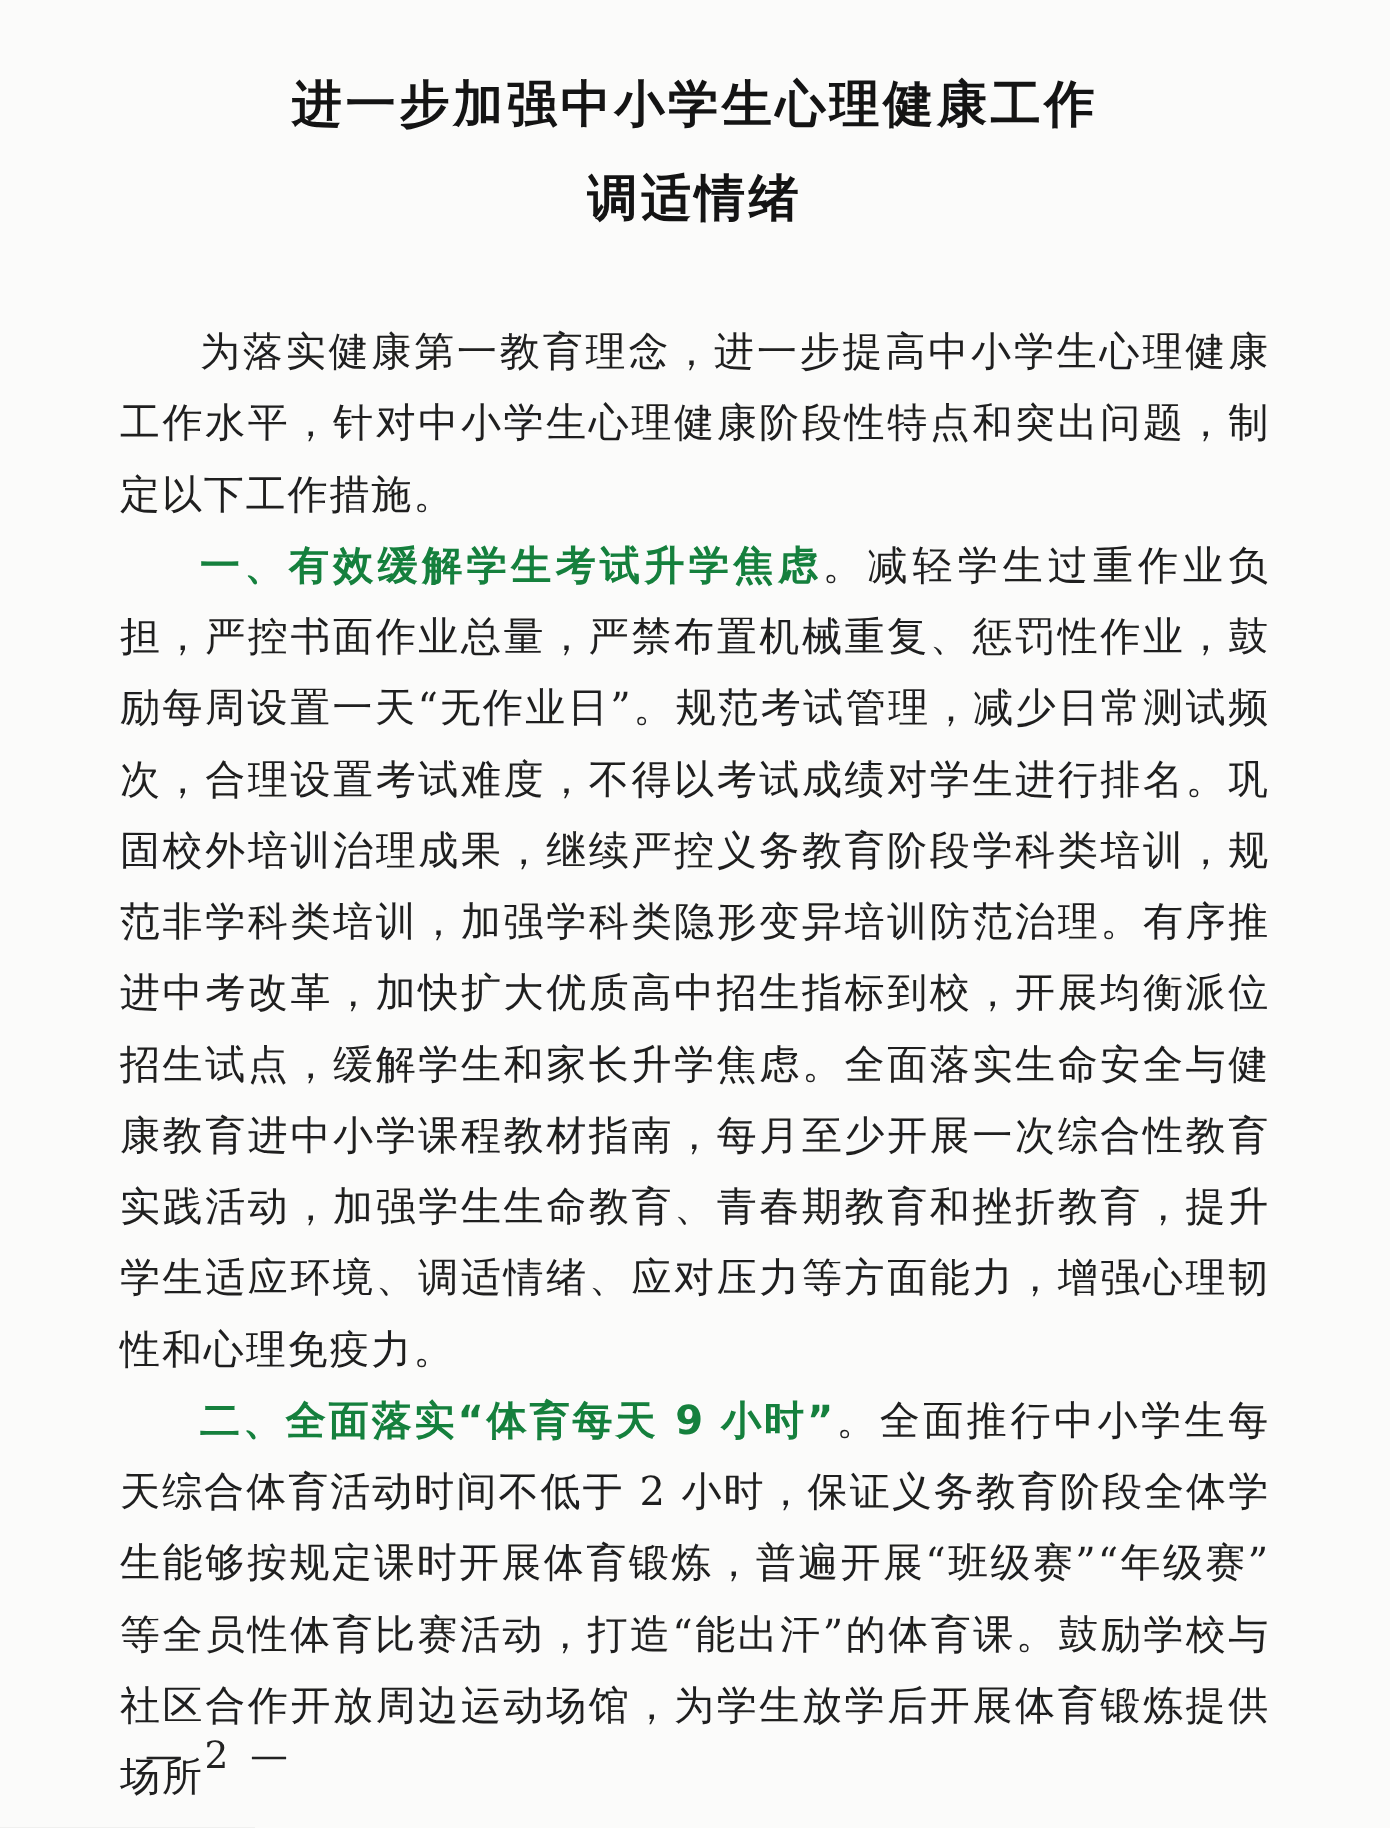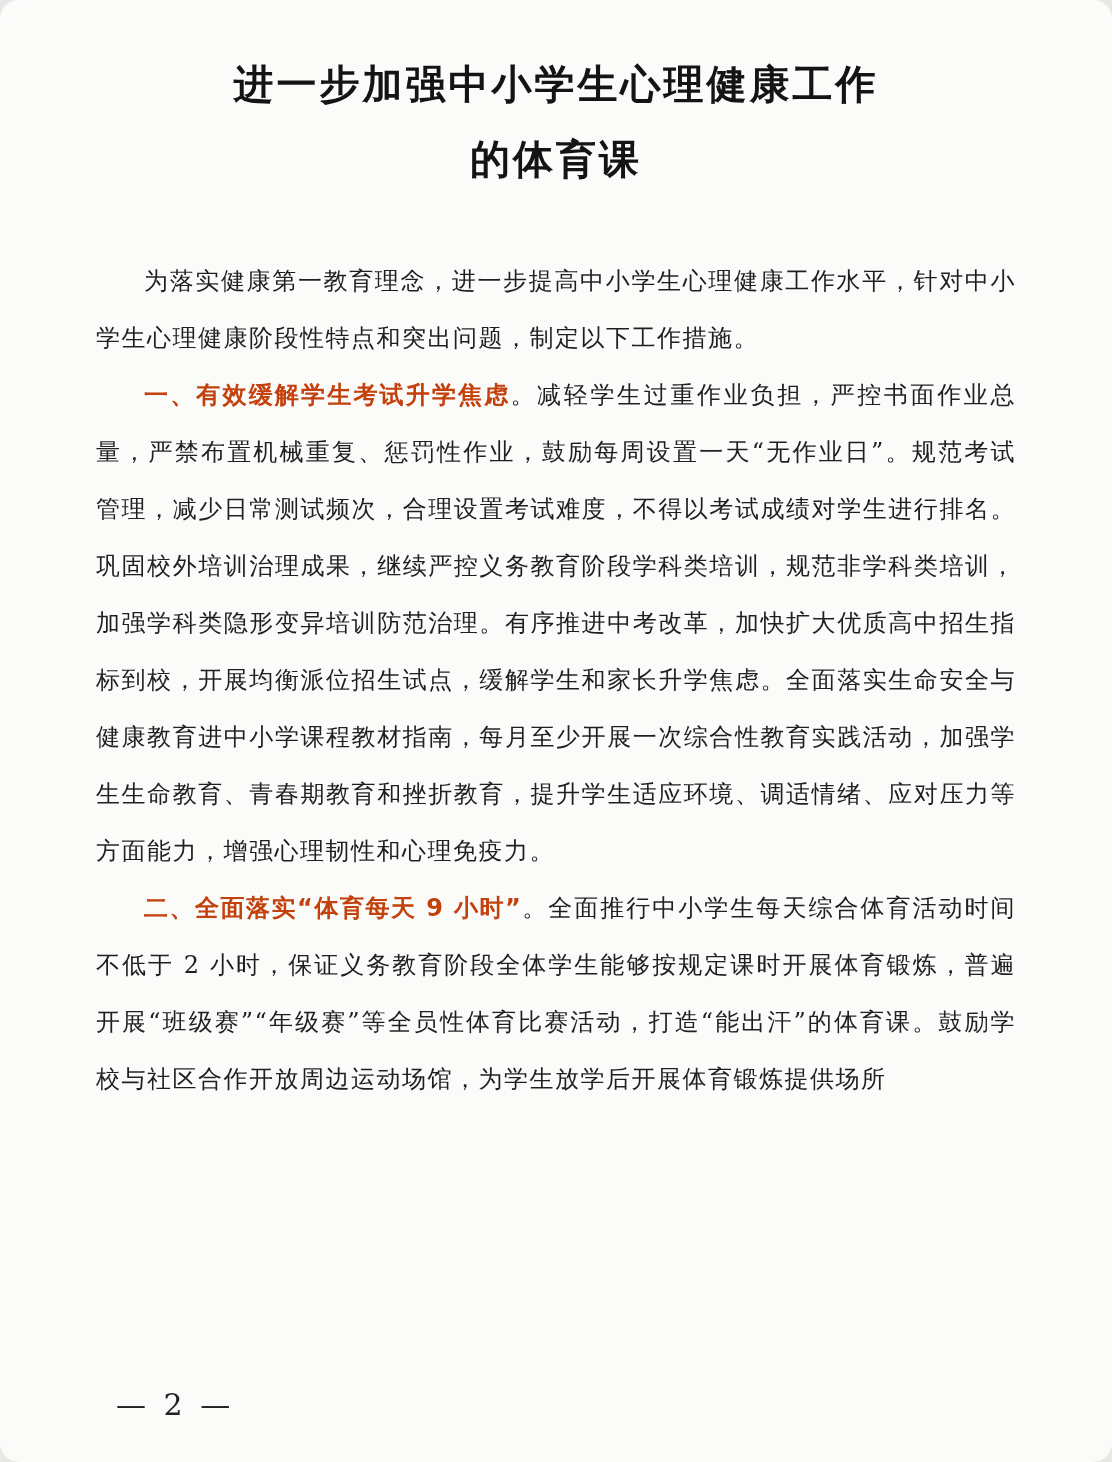"进一步加强中小学生心理健康工作" .page { border-radius: 19px -> none }
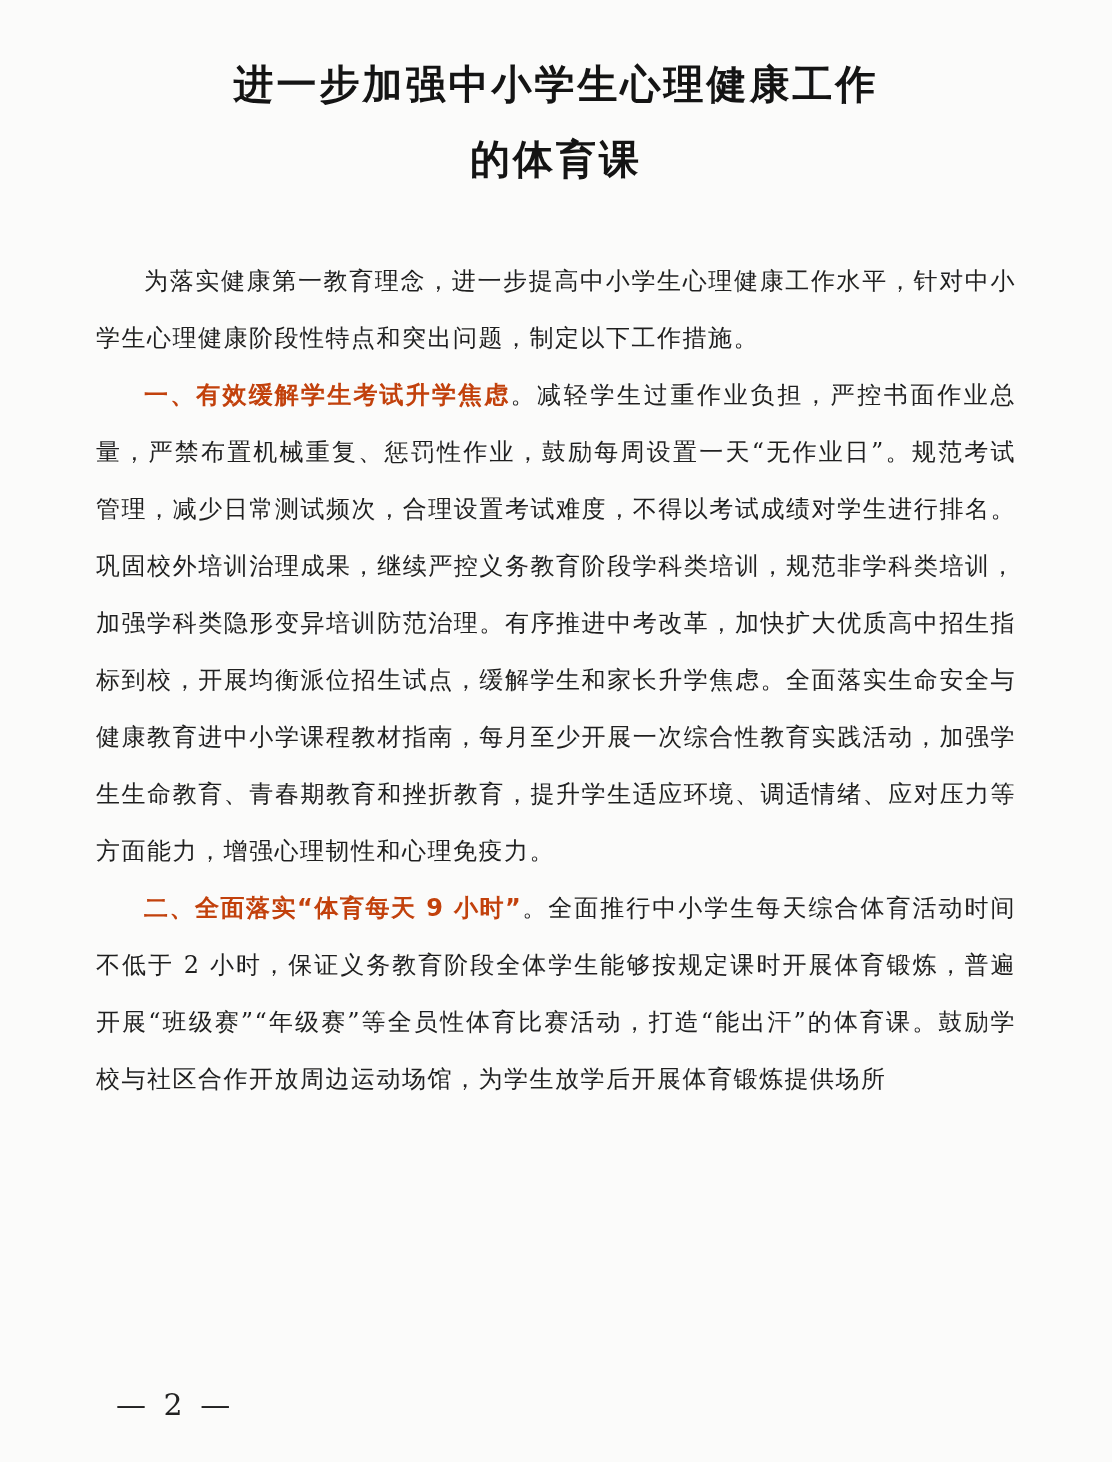"的体育课" span.title-line { text: 的体育课 -> 调适情绪 }
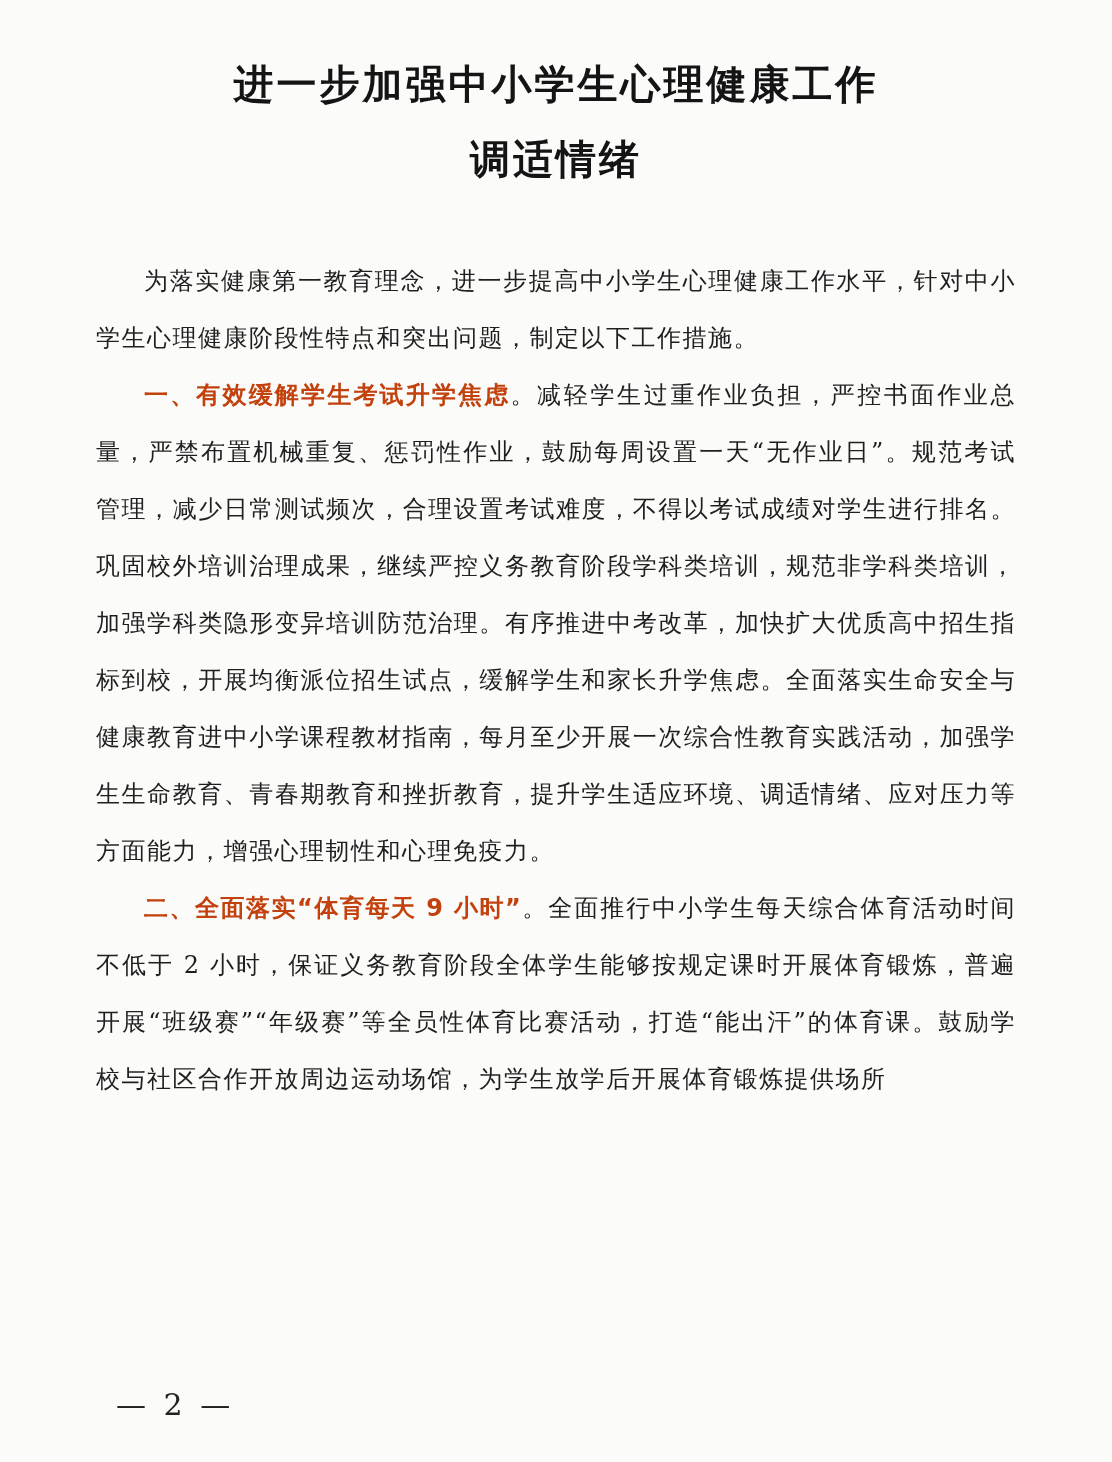"为落实健康第一教育理念，进一步提高中小学生心理健康工作水平，针对中小学生心理健康" .doc-body { font-size: 24px -> 32px }
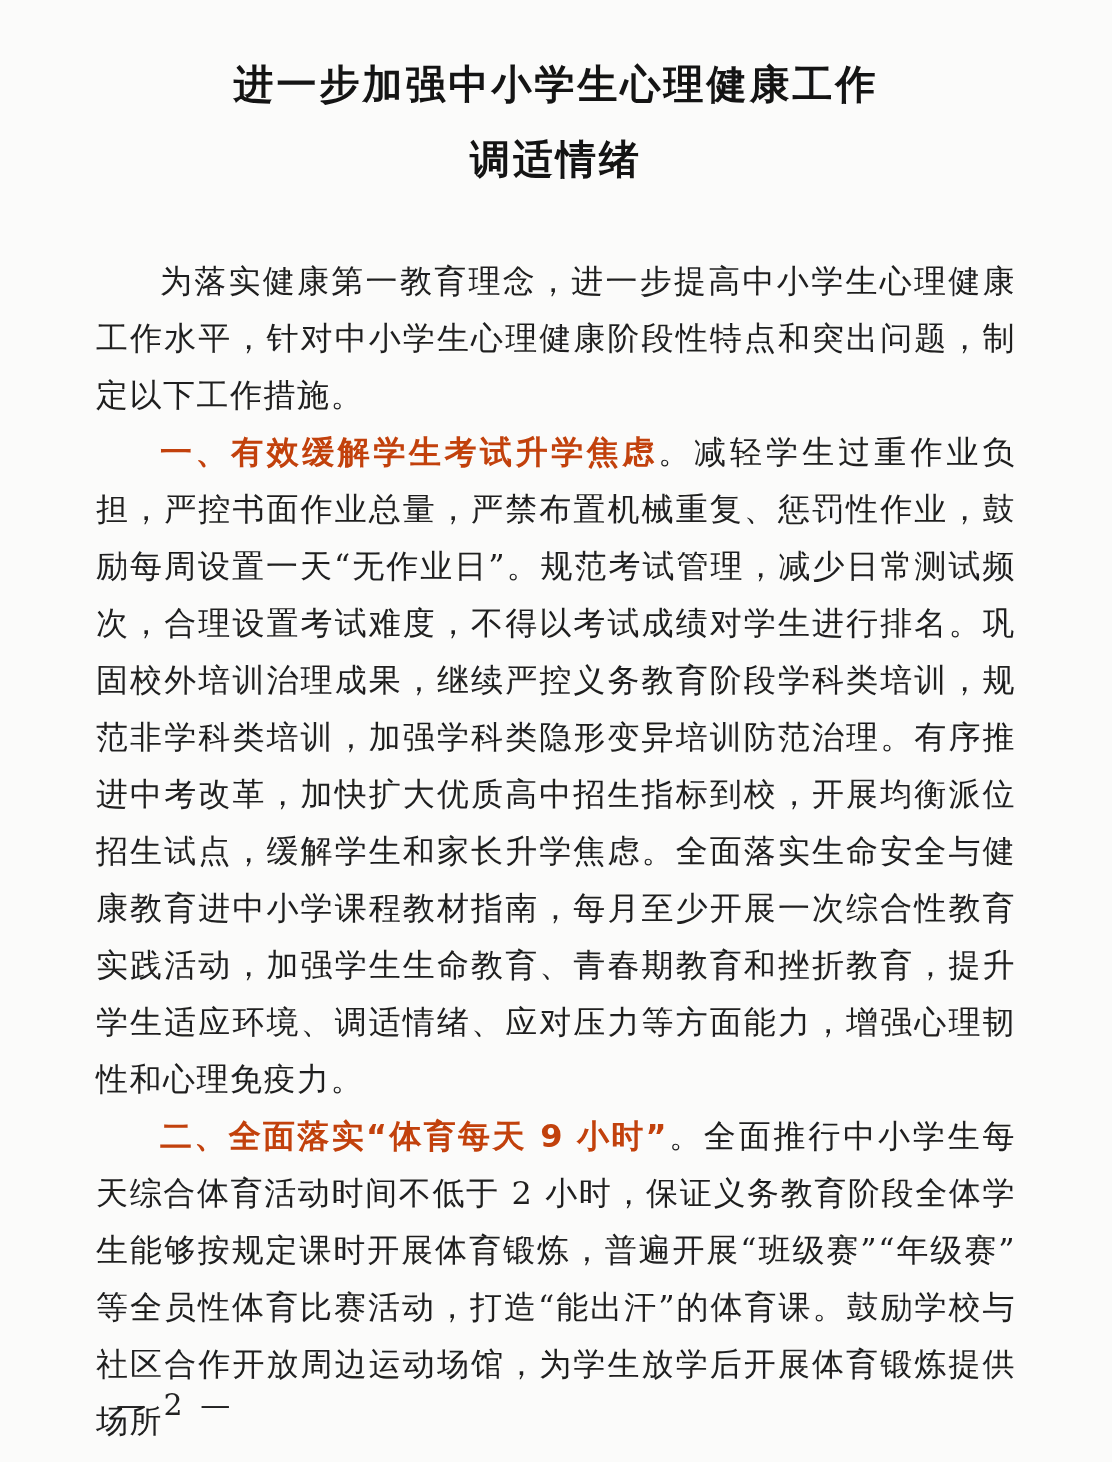"一、有效缓解学生考试升学焦虑" .para-heading { color: #c2410c -> #15803d }
